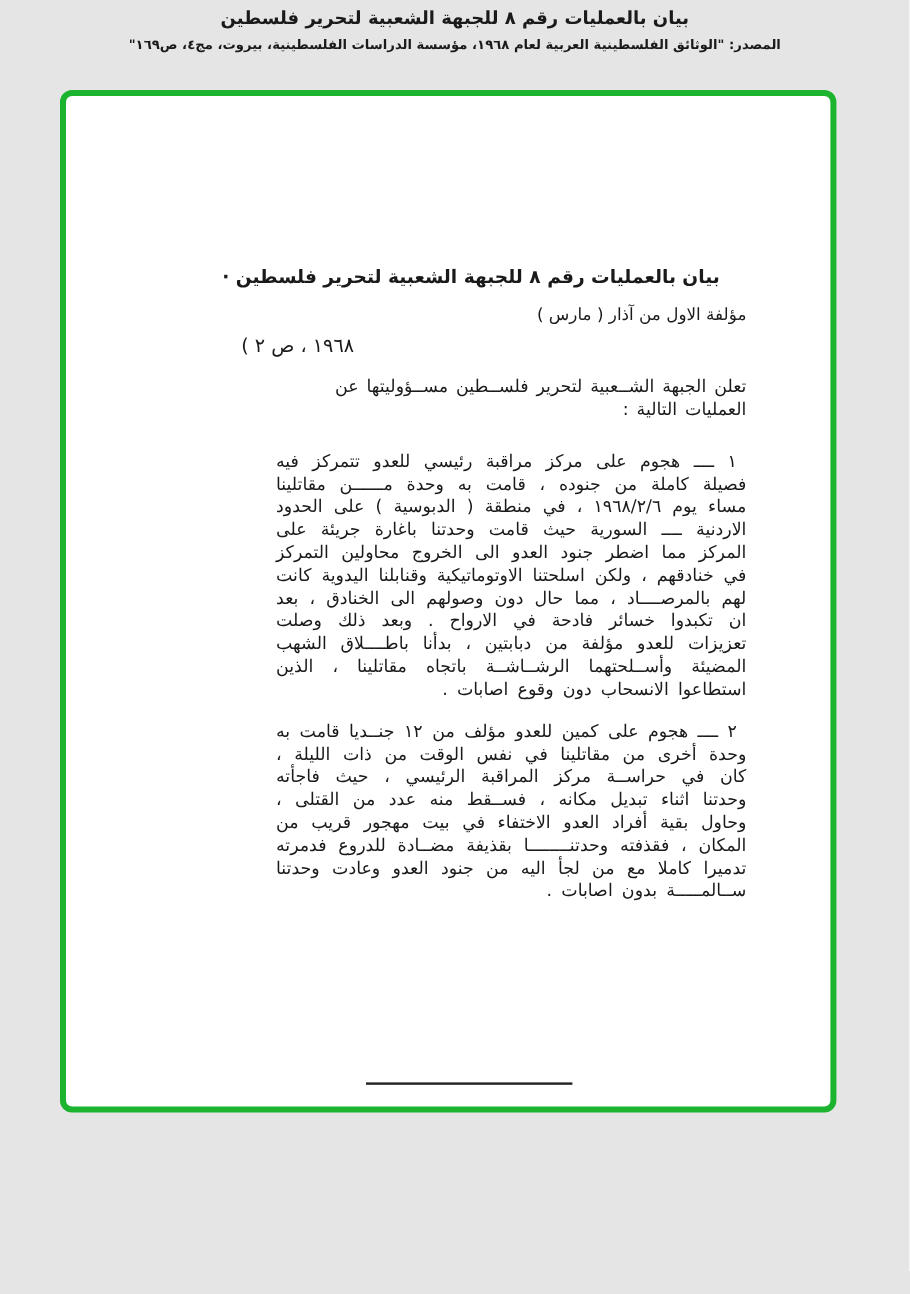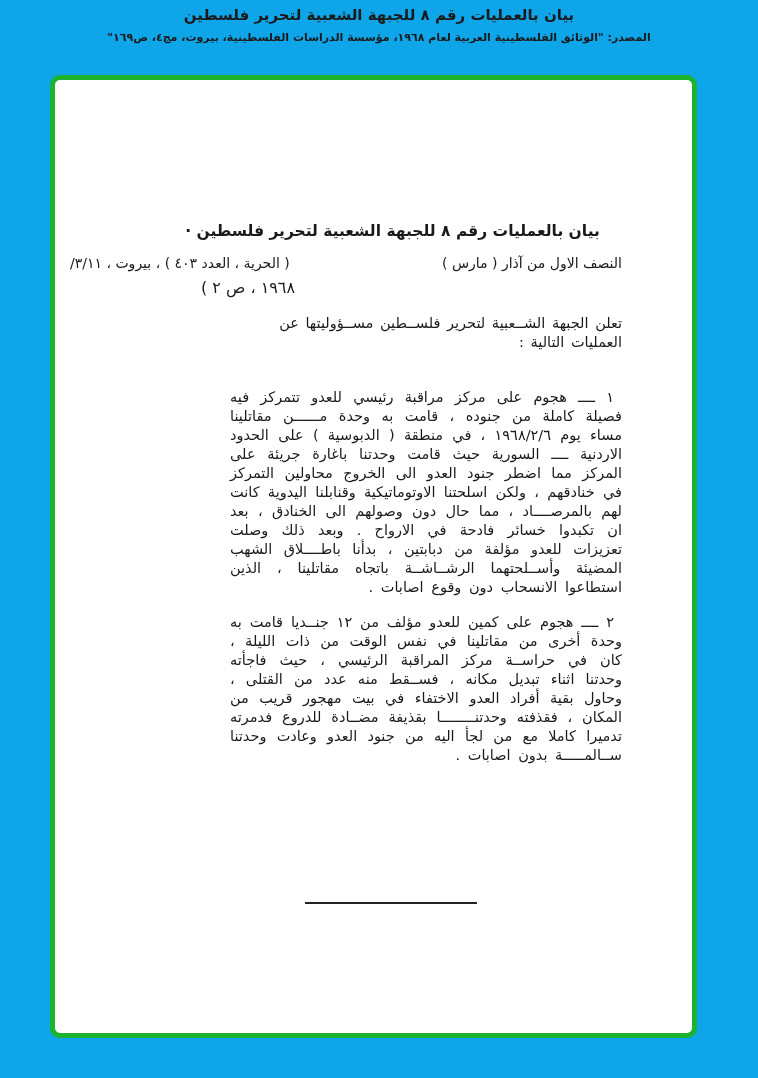"بيان بالعمليات رقم ٨ للجبهة" .stage { background: #0ea5e9 -> #e5e5e5 }
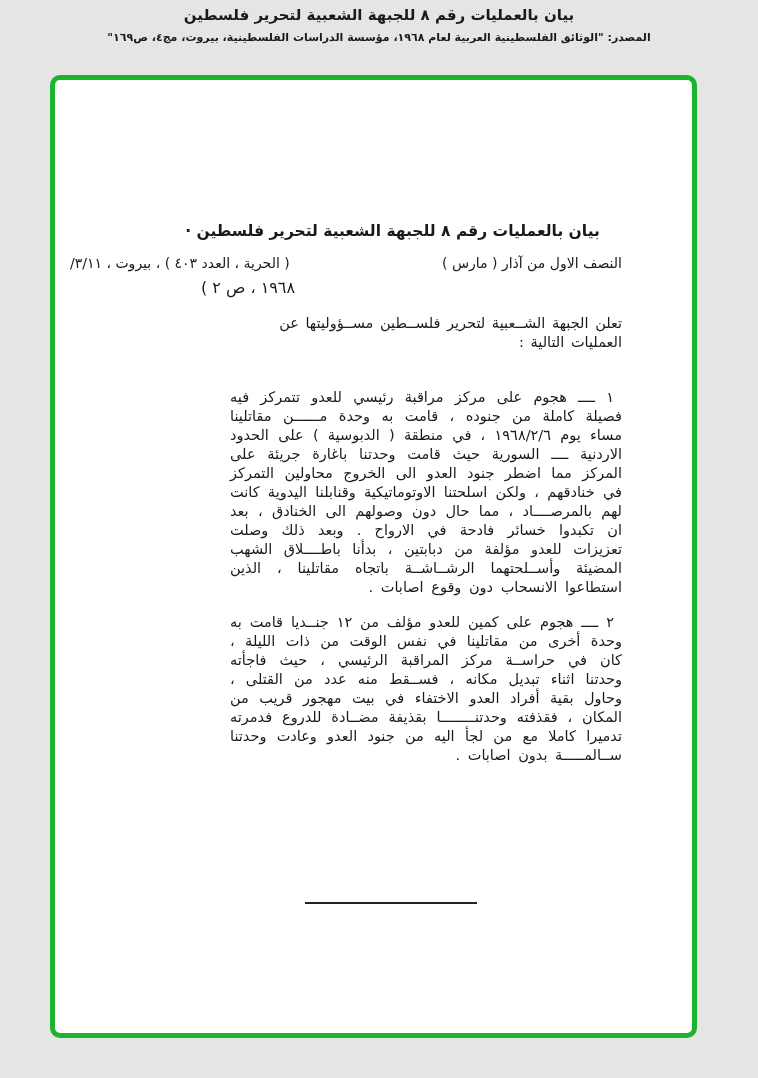"بيان بالعمليات رقم ٨ للجبهة الشعبية لتحرير فلسطين ·" .page { height: 963px -> 852px }
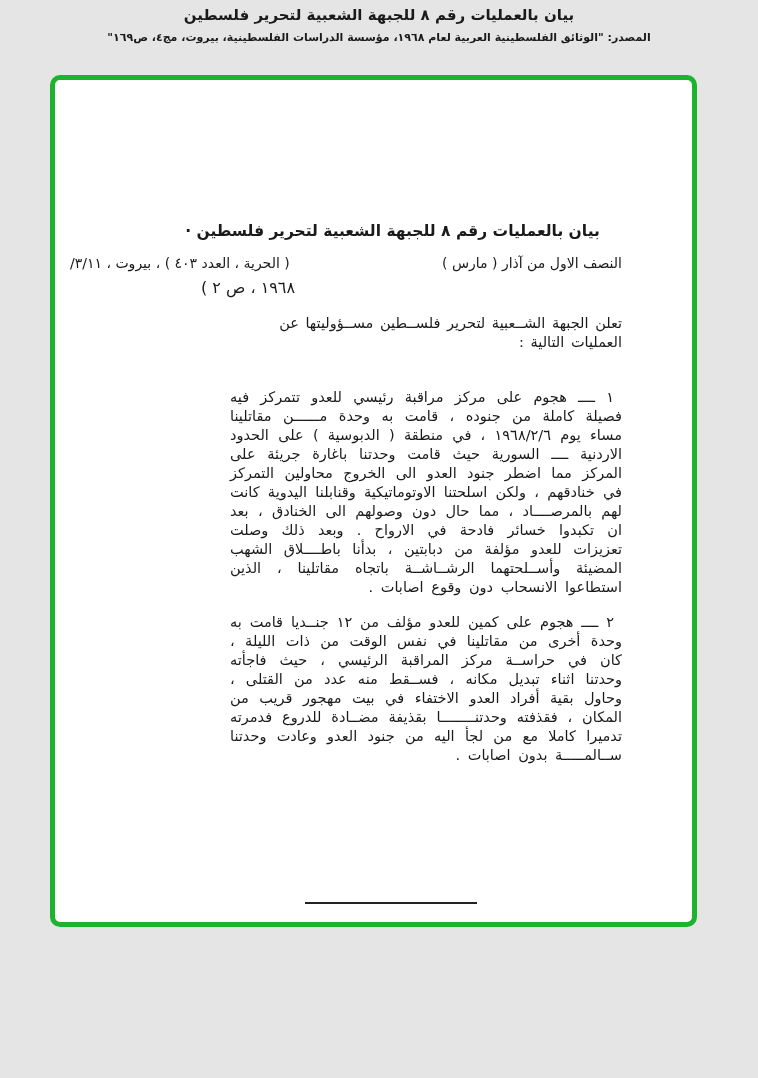"( الحرية ، العدد ٤٠٣" span { html: <span>( الحرية ، العدد ٤٠٣ ) ، بيروت ، ١١‏/٣/</span> -> none }
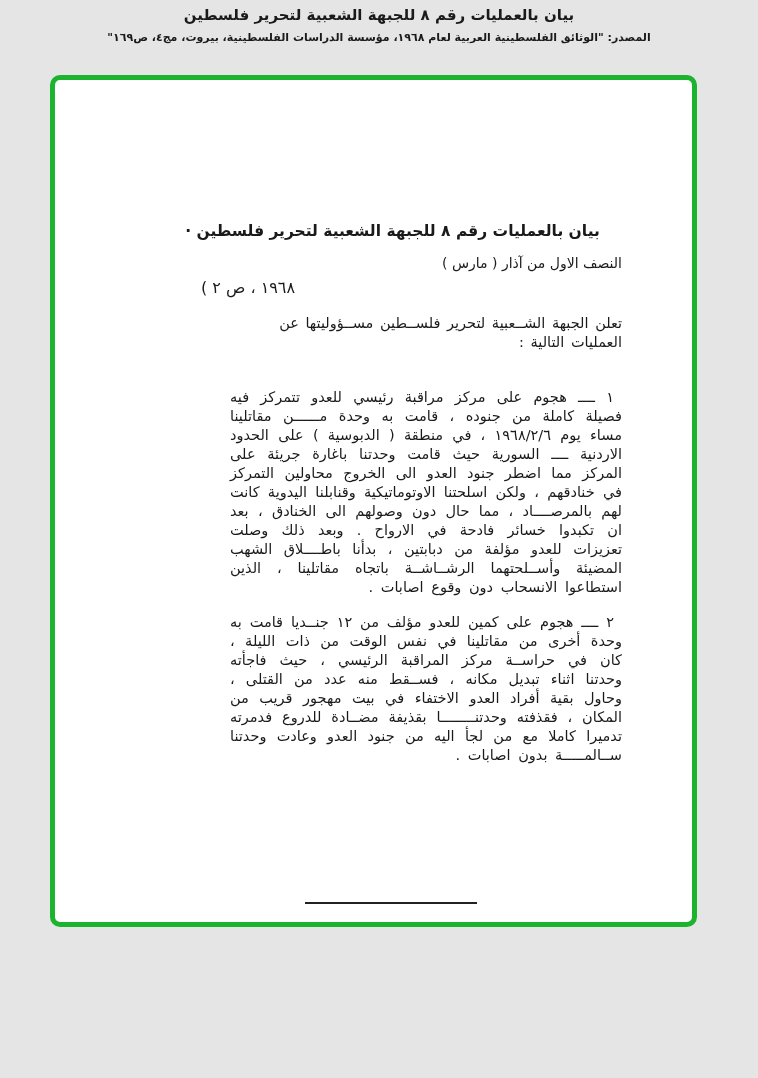"النصف الاول من آذار (" span { text: النصف -> مؤلفة }
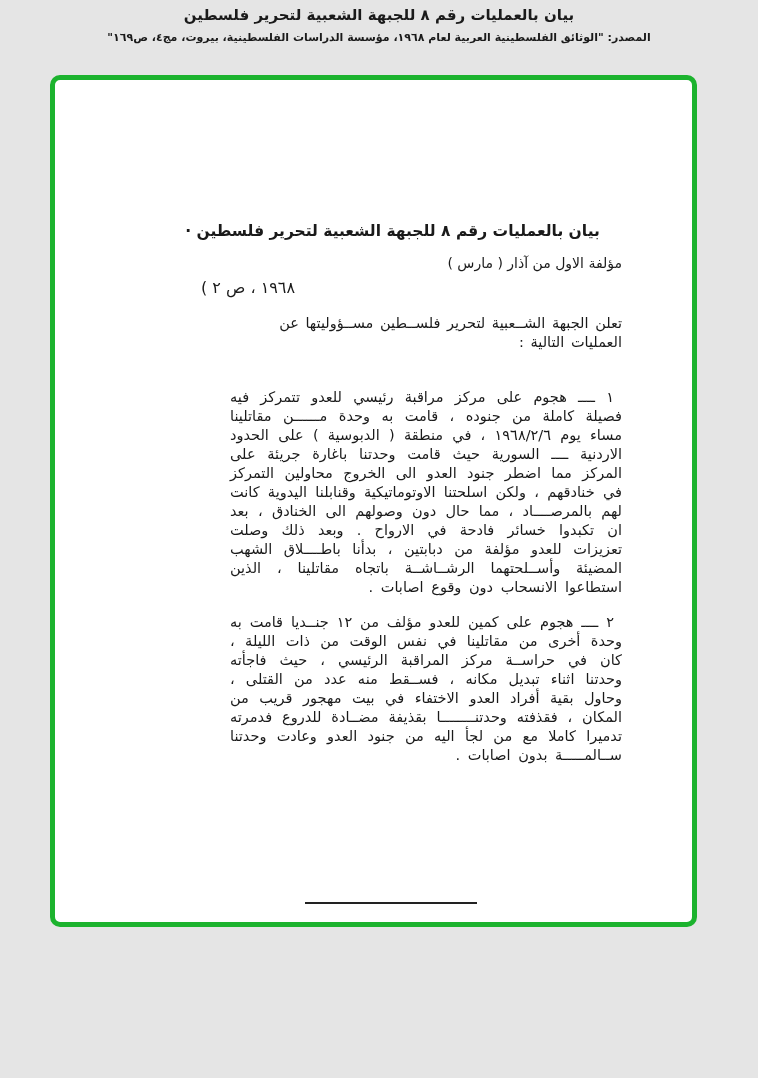"١ ــــ هجوم على مركز" .para { margin-top: 12px -> none }
